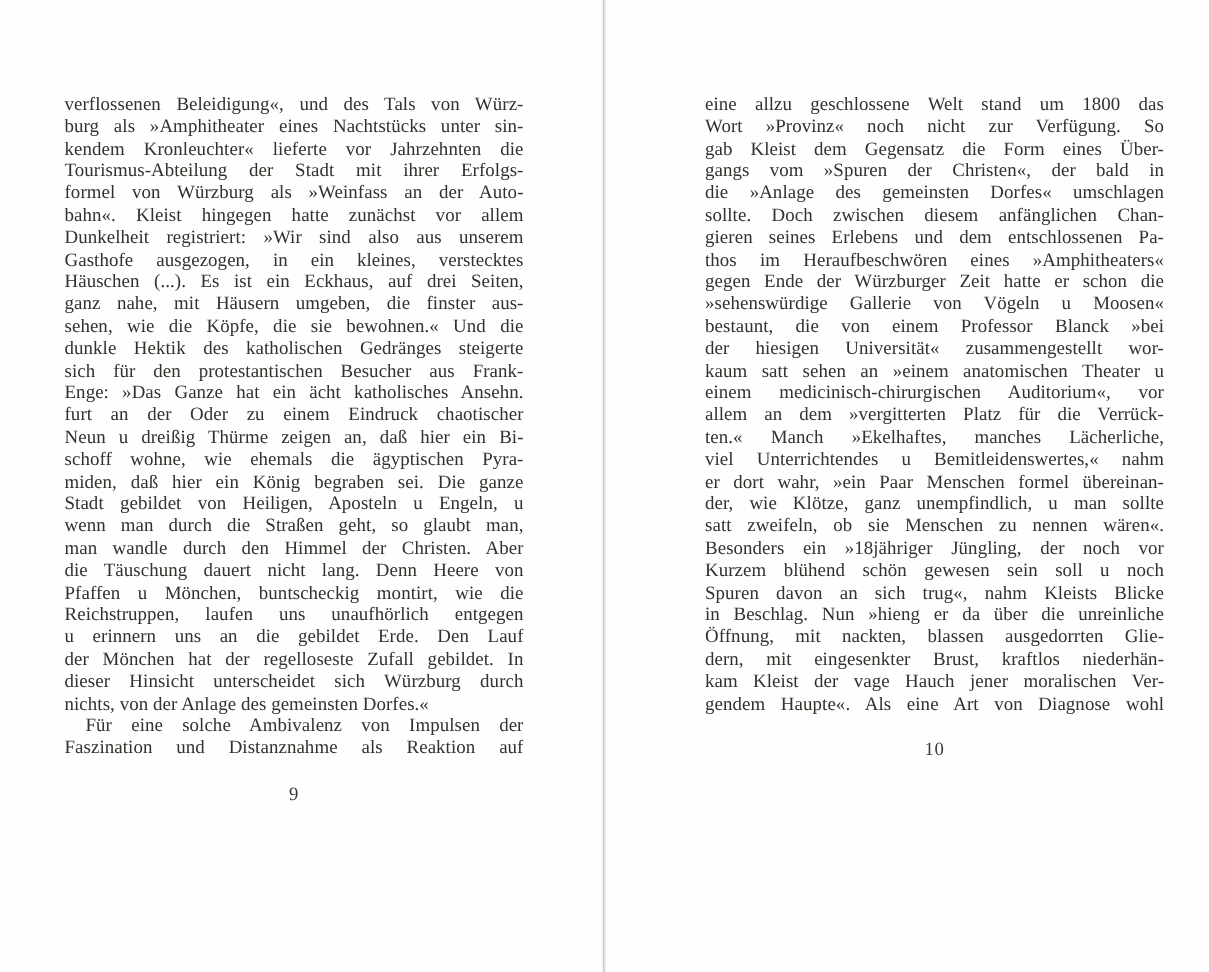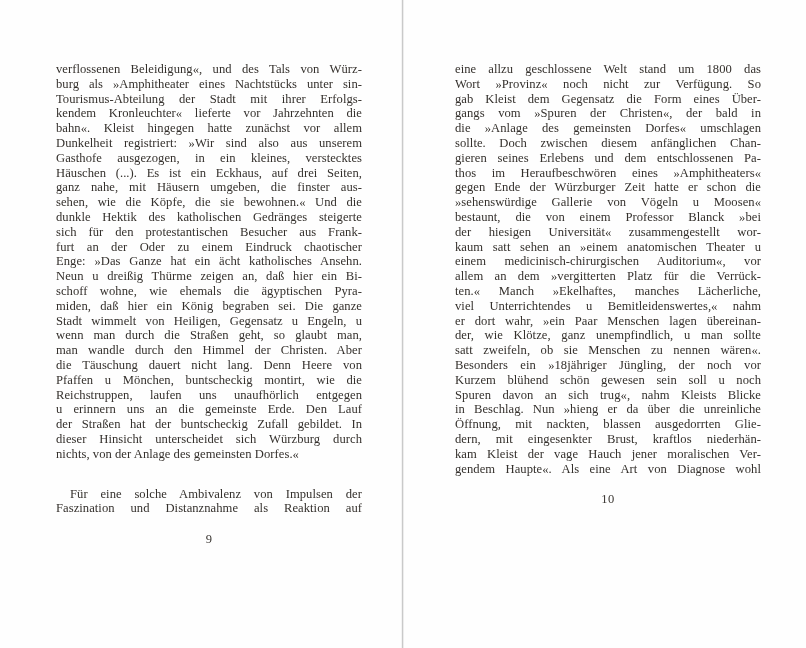"verflossenen Beleidigung«, und des Tals" .page.left { left: 56px -> 43px }
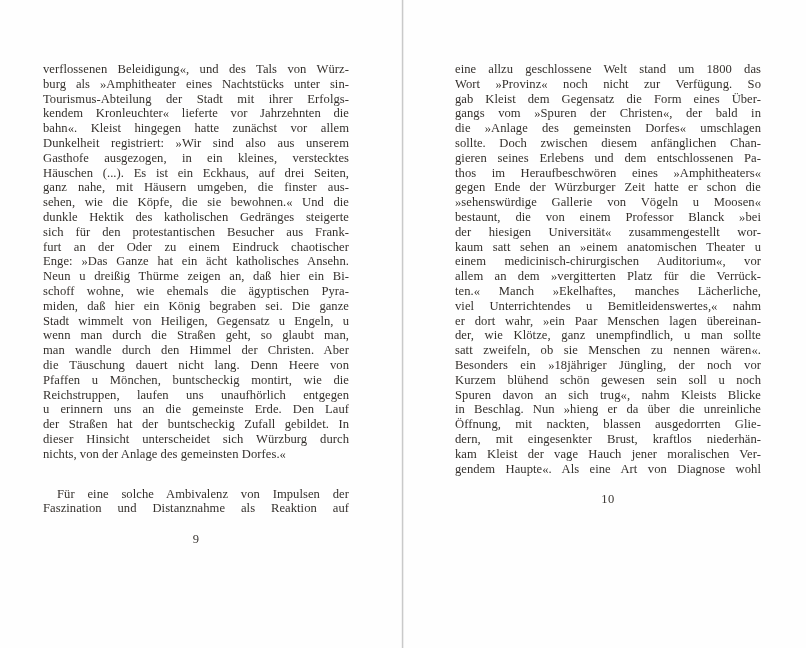"eine allzu geschlossene Welt stand" .page.right { left: 455px -> 470px }
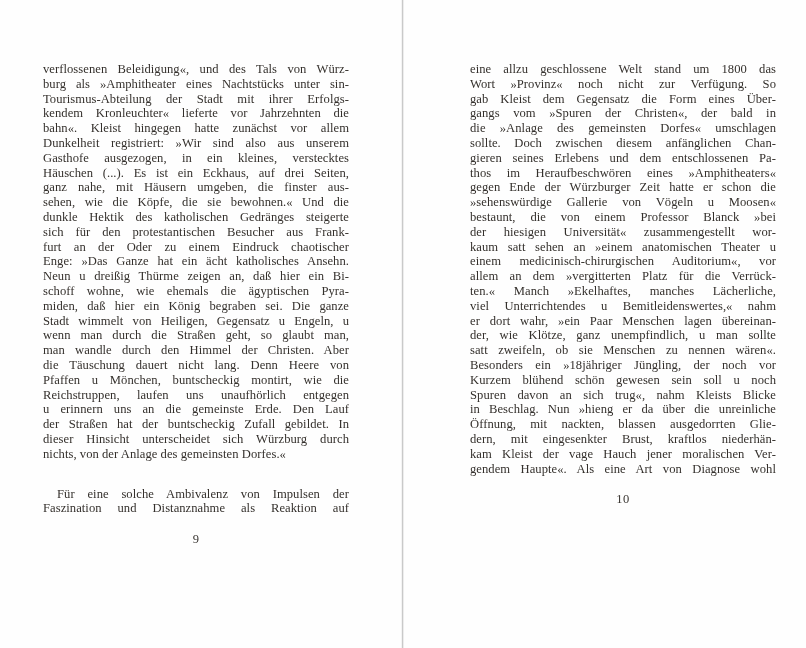"Tourismus-Abteilung der Stadt mit ihrer" div.line { order: before "kendem Kronleuchter« lieferte vor" -> after "kendem Kronleuchter« lieferte vor" }
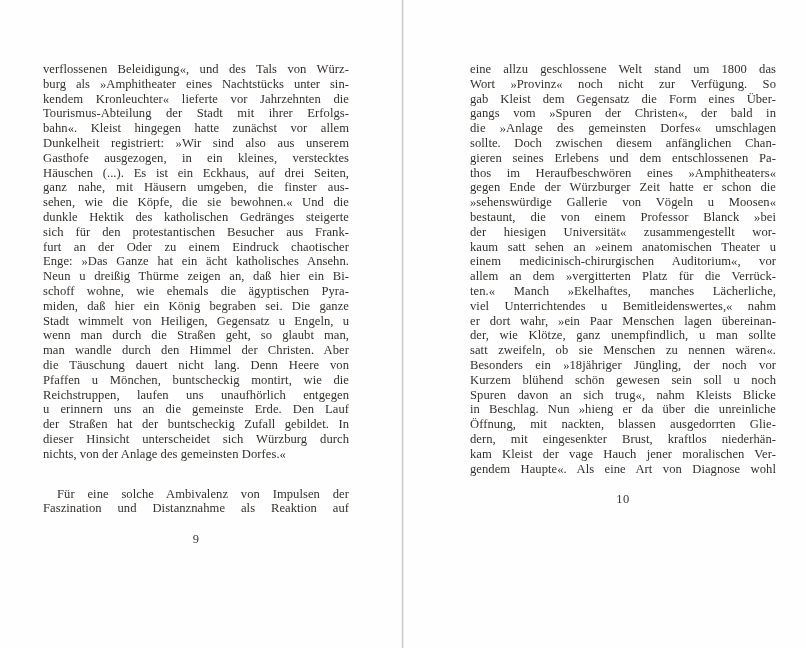"formel von Würzburg als »Weinfass" div.line { html: none -> <div>formel von Würzburg als »Weinfass an der Auto-</div> }
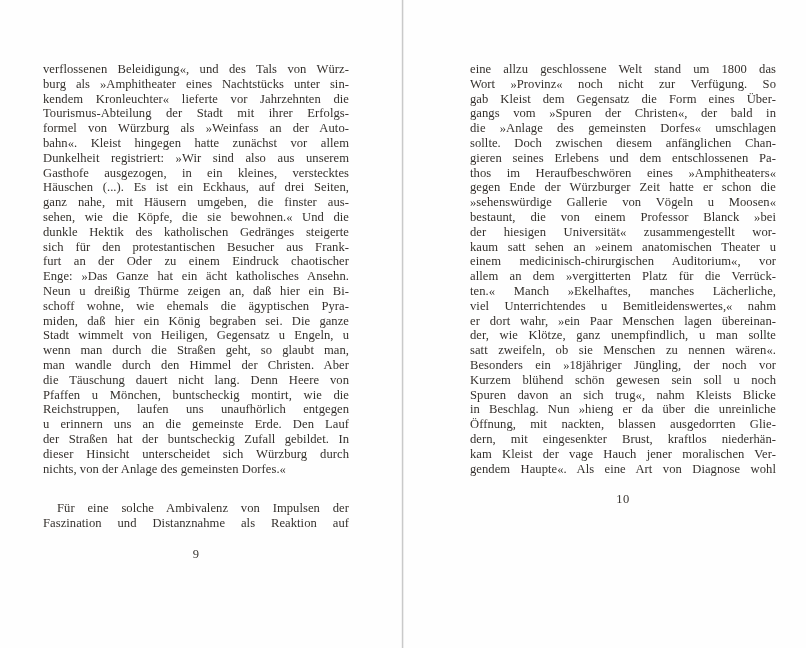"furt an der Oder zu" div.line { order: before "Enge: »Das Ganze hat ein" -> after "Enge: »Das Ganze hat ein" }
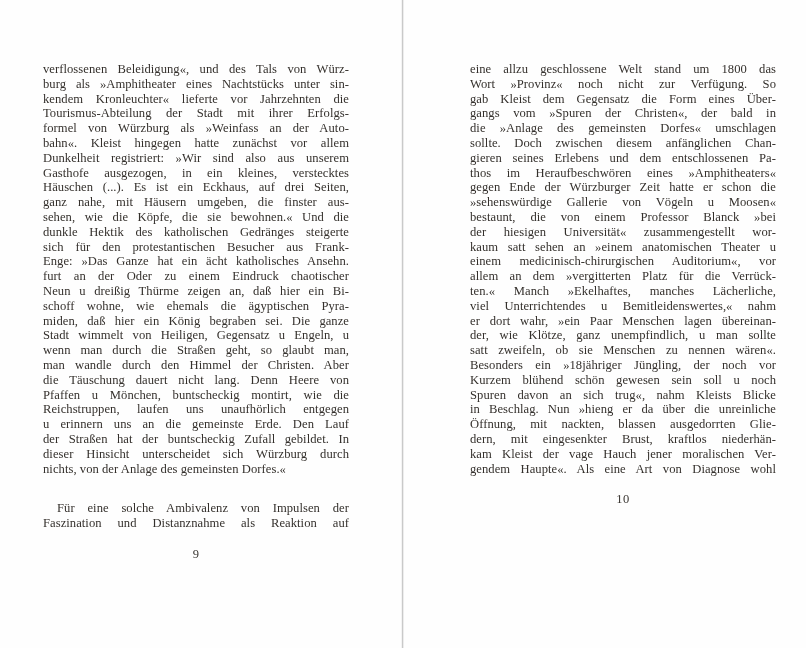"er dort wahr, »ein Paar" div.line { text: lagen -> formel }
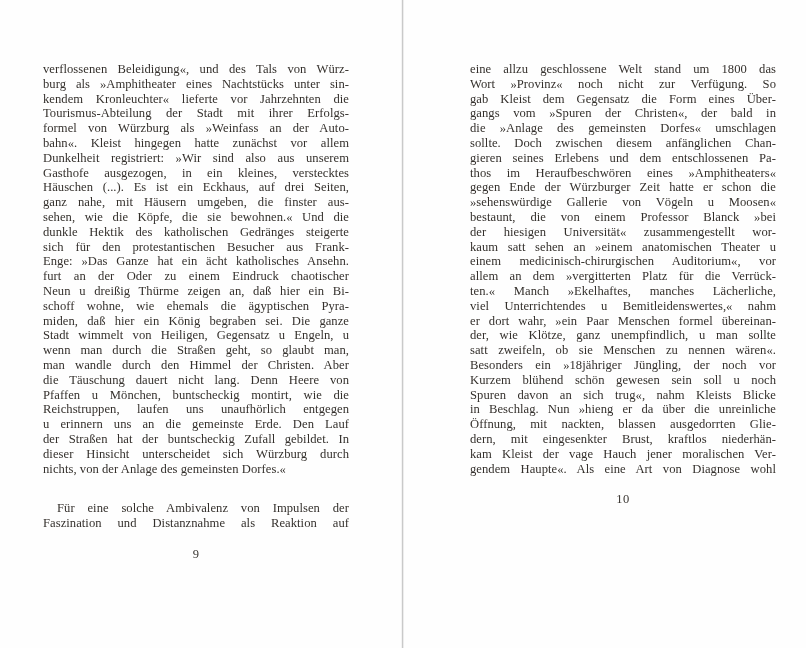"Stadt wimmelt von Heiligen, Gegensatz" div.line { text: wimmelt von Heiligen, Gegensatz -> gebildet von Heiligen, Aposteln }
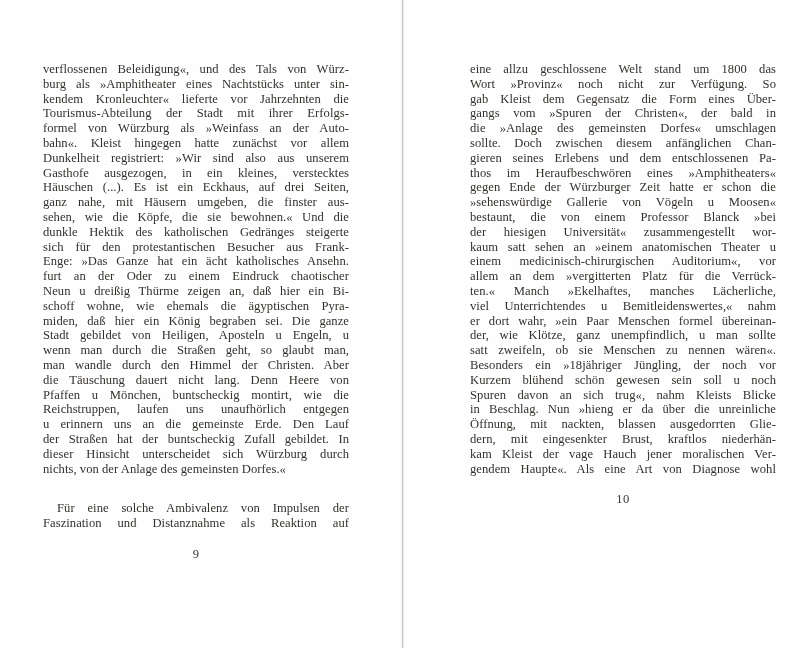"u erinnern uns an die" div.line { text: gemeinste -> gebildet }
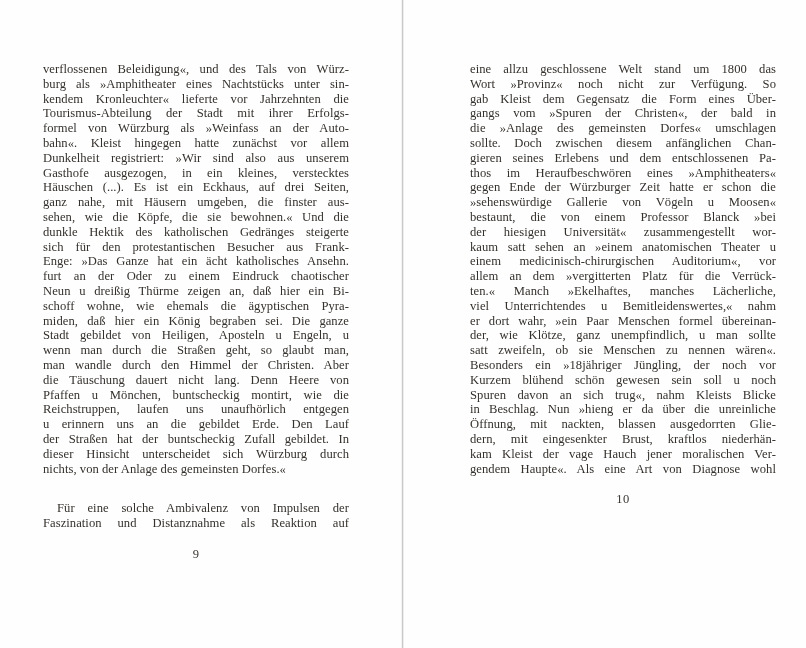"der Straßen hat der buntscheckig" div.line { text: Straßen hat der buntscheckig -> Mönchen hat der regelloseste }
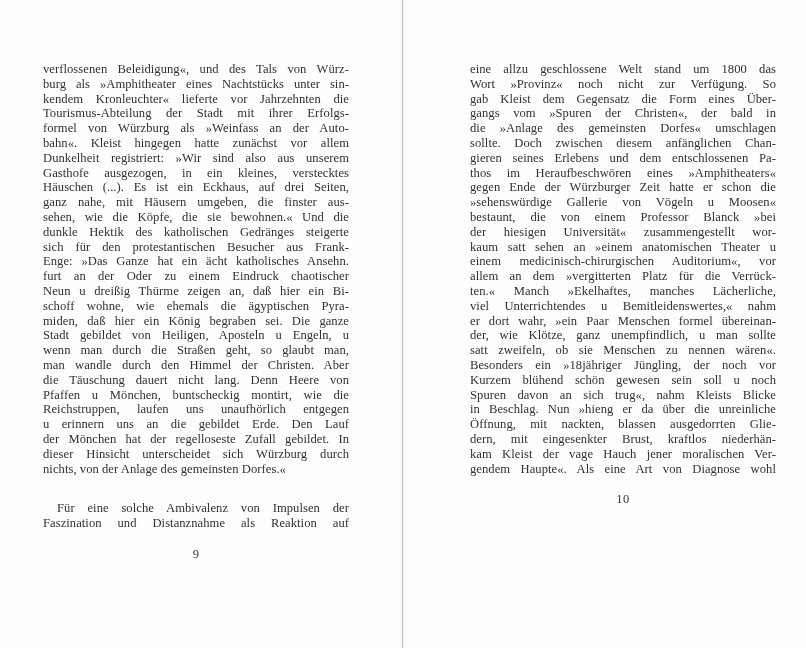"Für eine solche Ambivalenz von" .line.indent { margin-top: 25px -> none }
